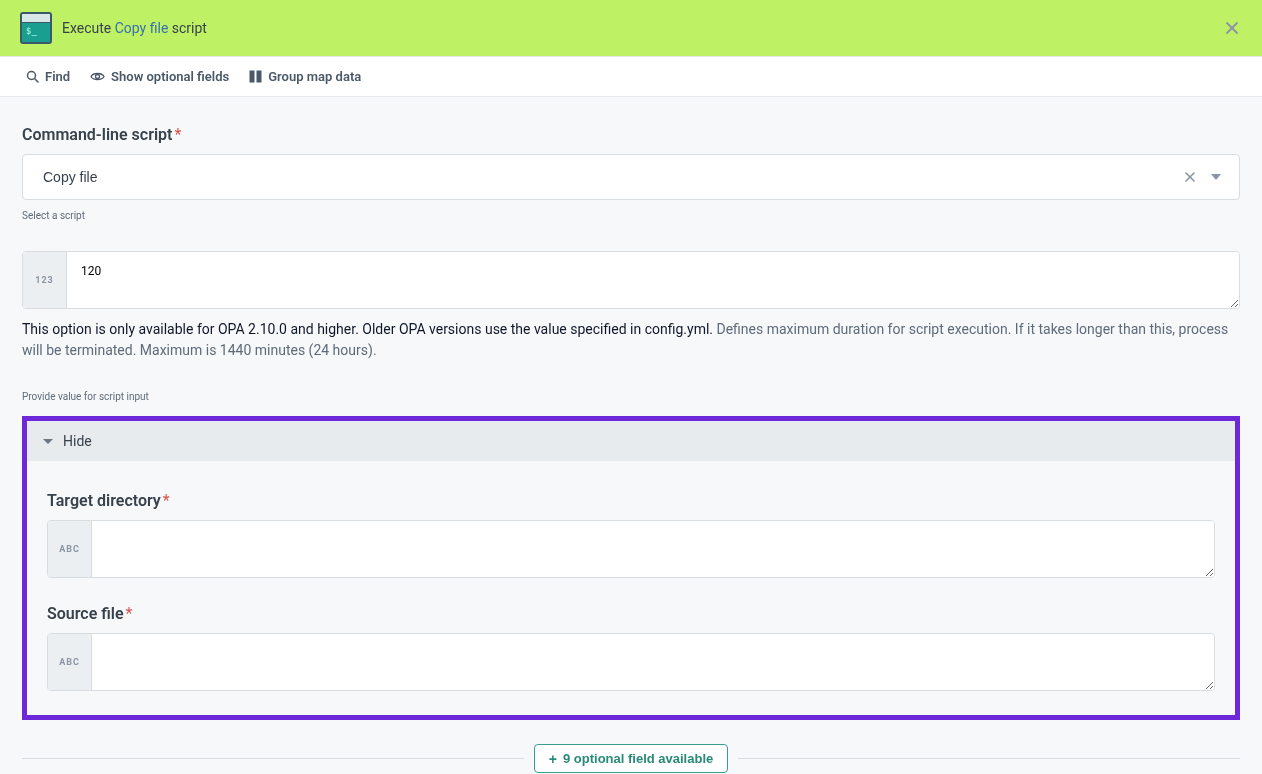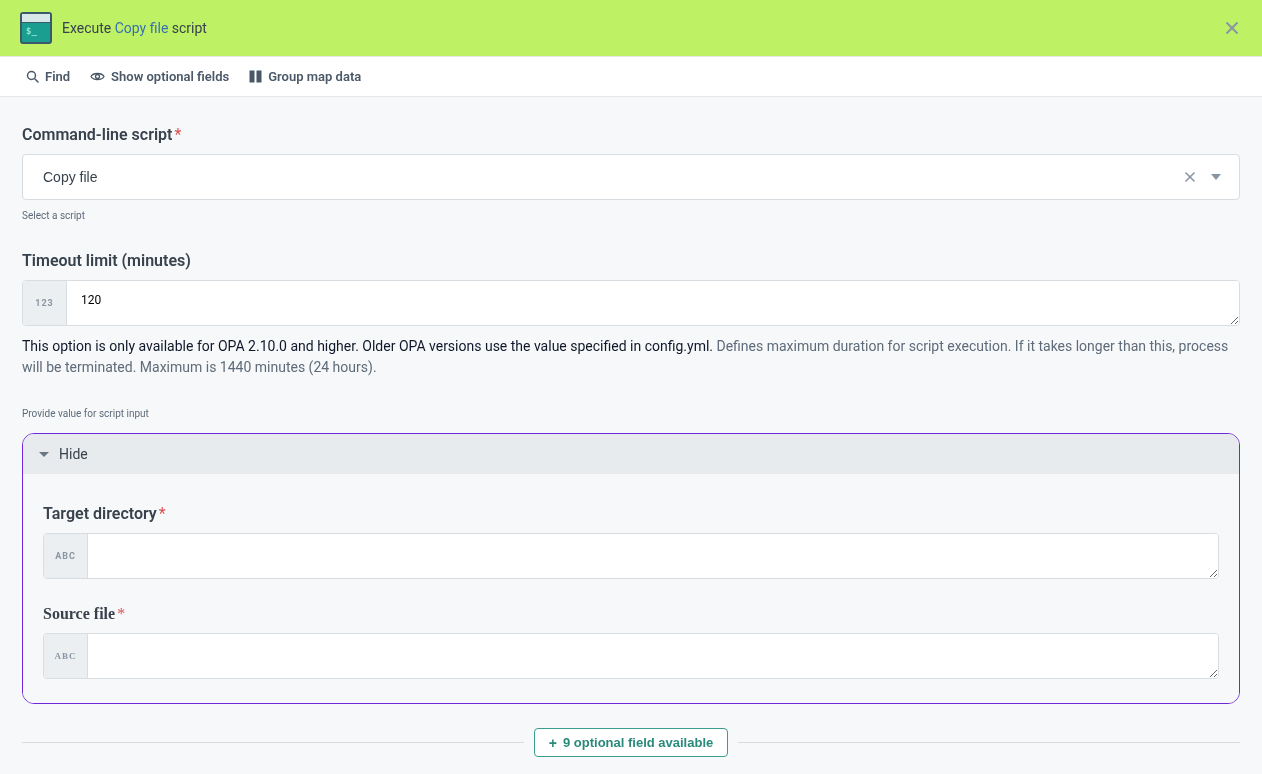"Timeout limit (minutes)" label.form-label { html: <label>Timeout limit (minutes)</label> -> none }
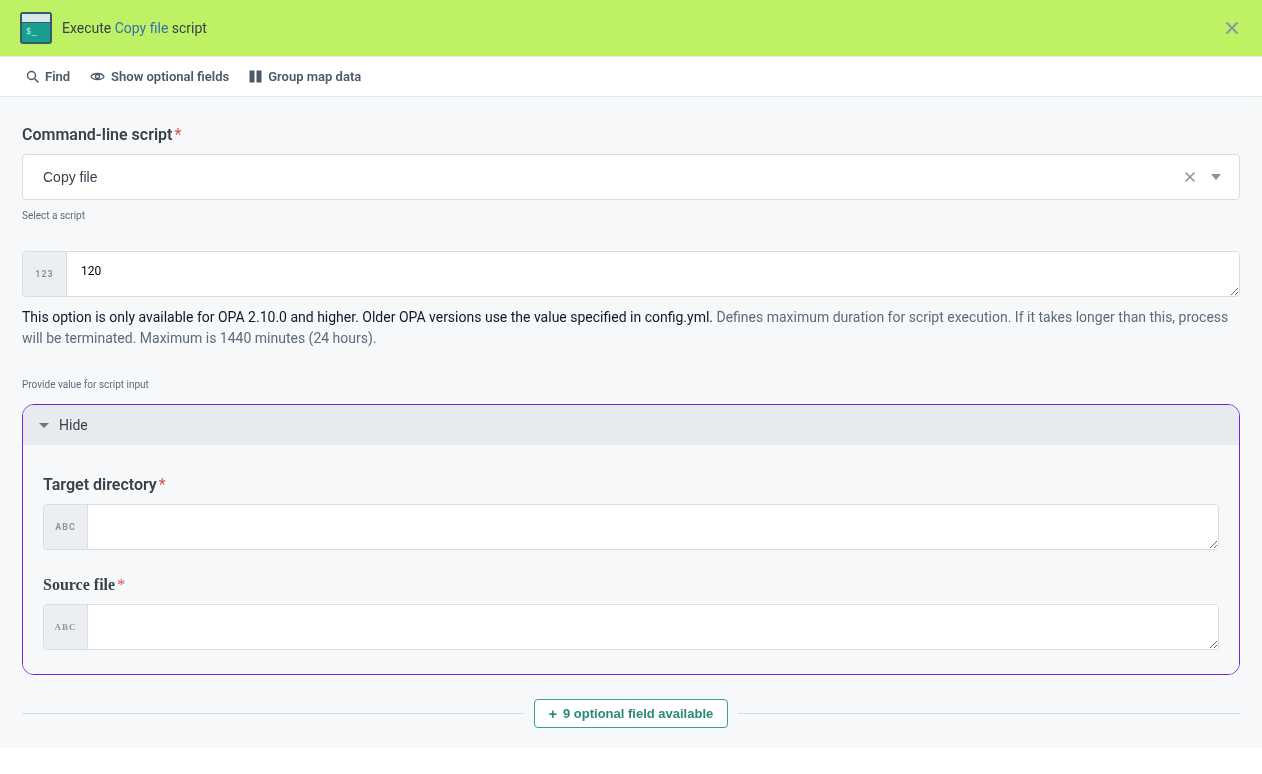"123" .input-row { height: 46px -> 58px }
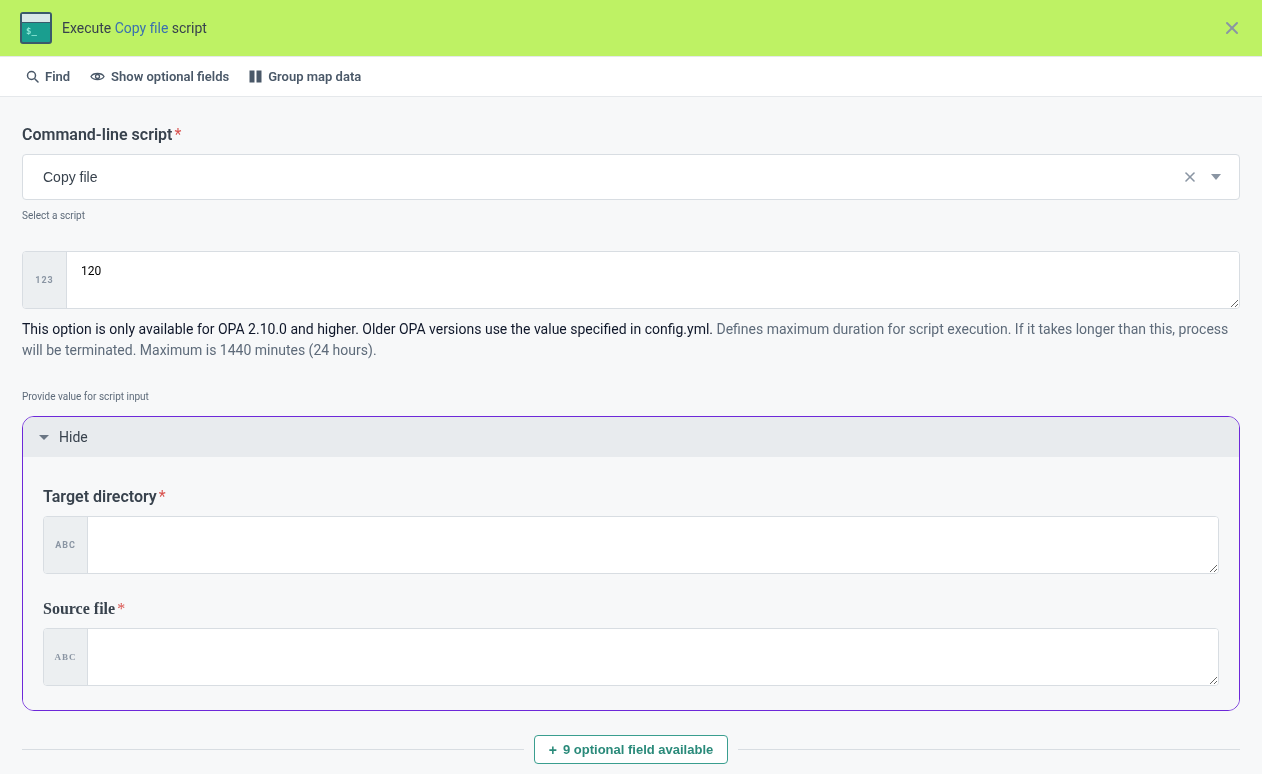"Hide" .section-box { border: 1px solid #6d28d9 -> 5px solid #6d28d9; border-radius: 12px -> 0 }
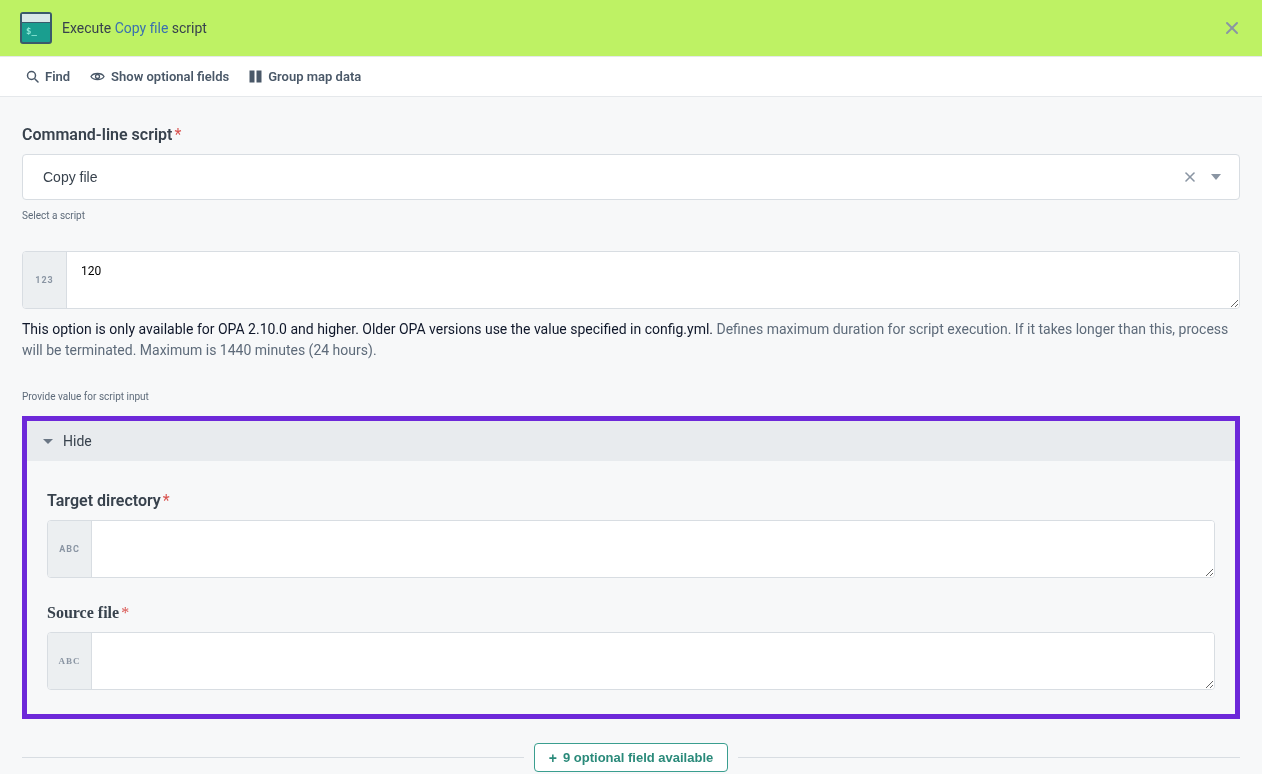"Source file*" .section-body .form-group:last-child { font-family: Liberation Serif, serif -> none }
